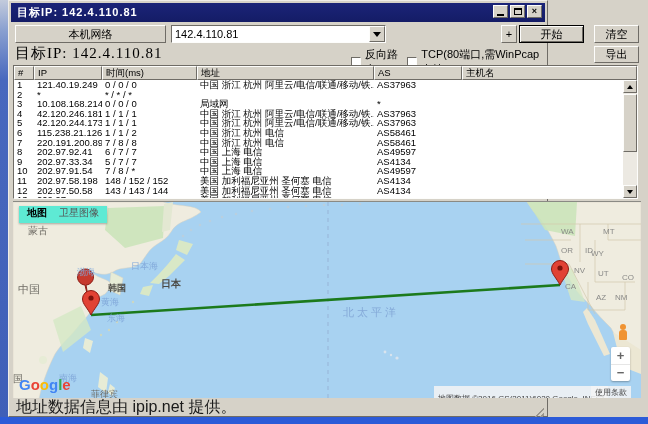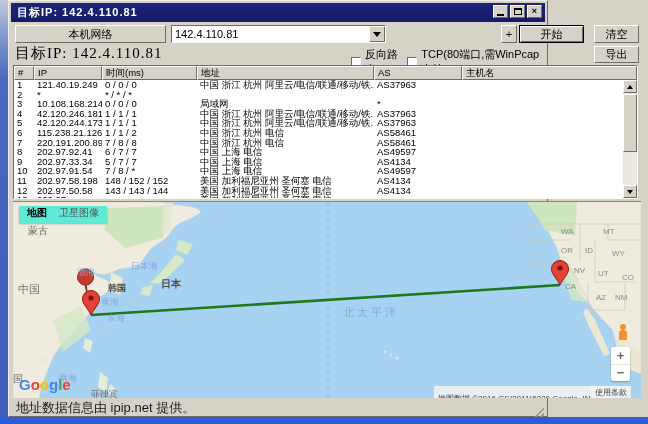"WY" span.mlabel { left: 599px -> 578px }
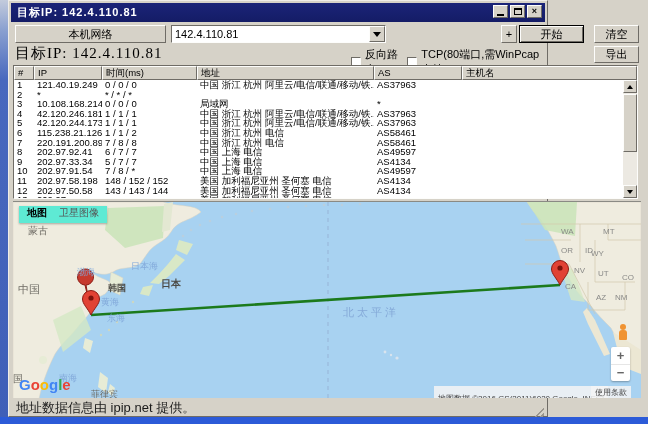"地址数据信息由 ipip.net 提供。" .statusbar { font-size: 13px -> 16px }
